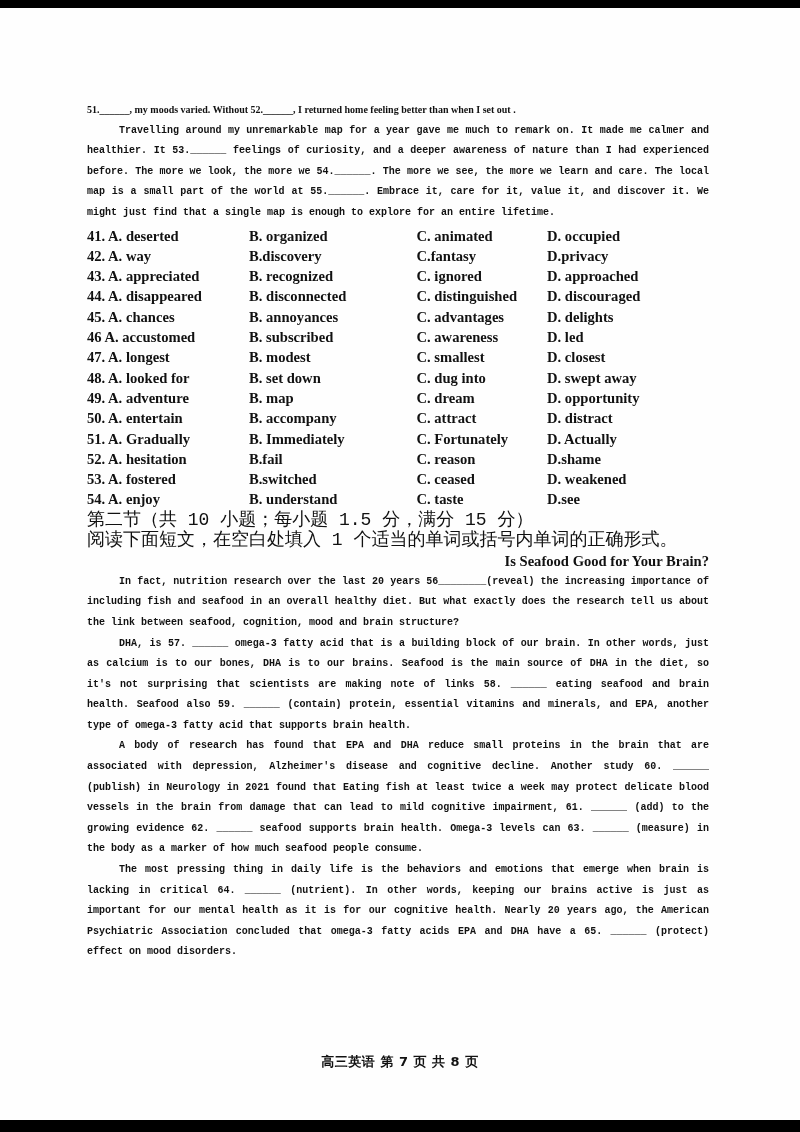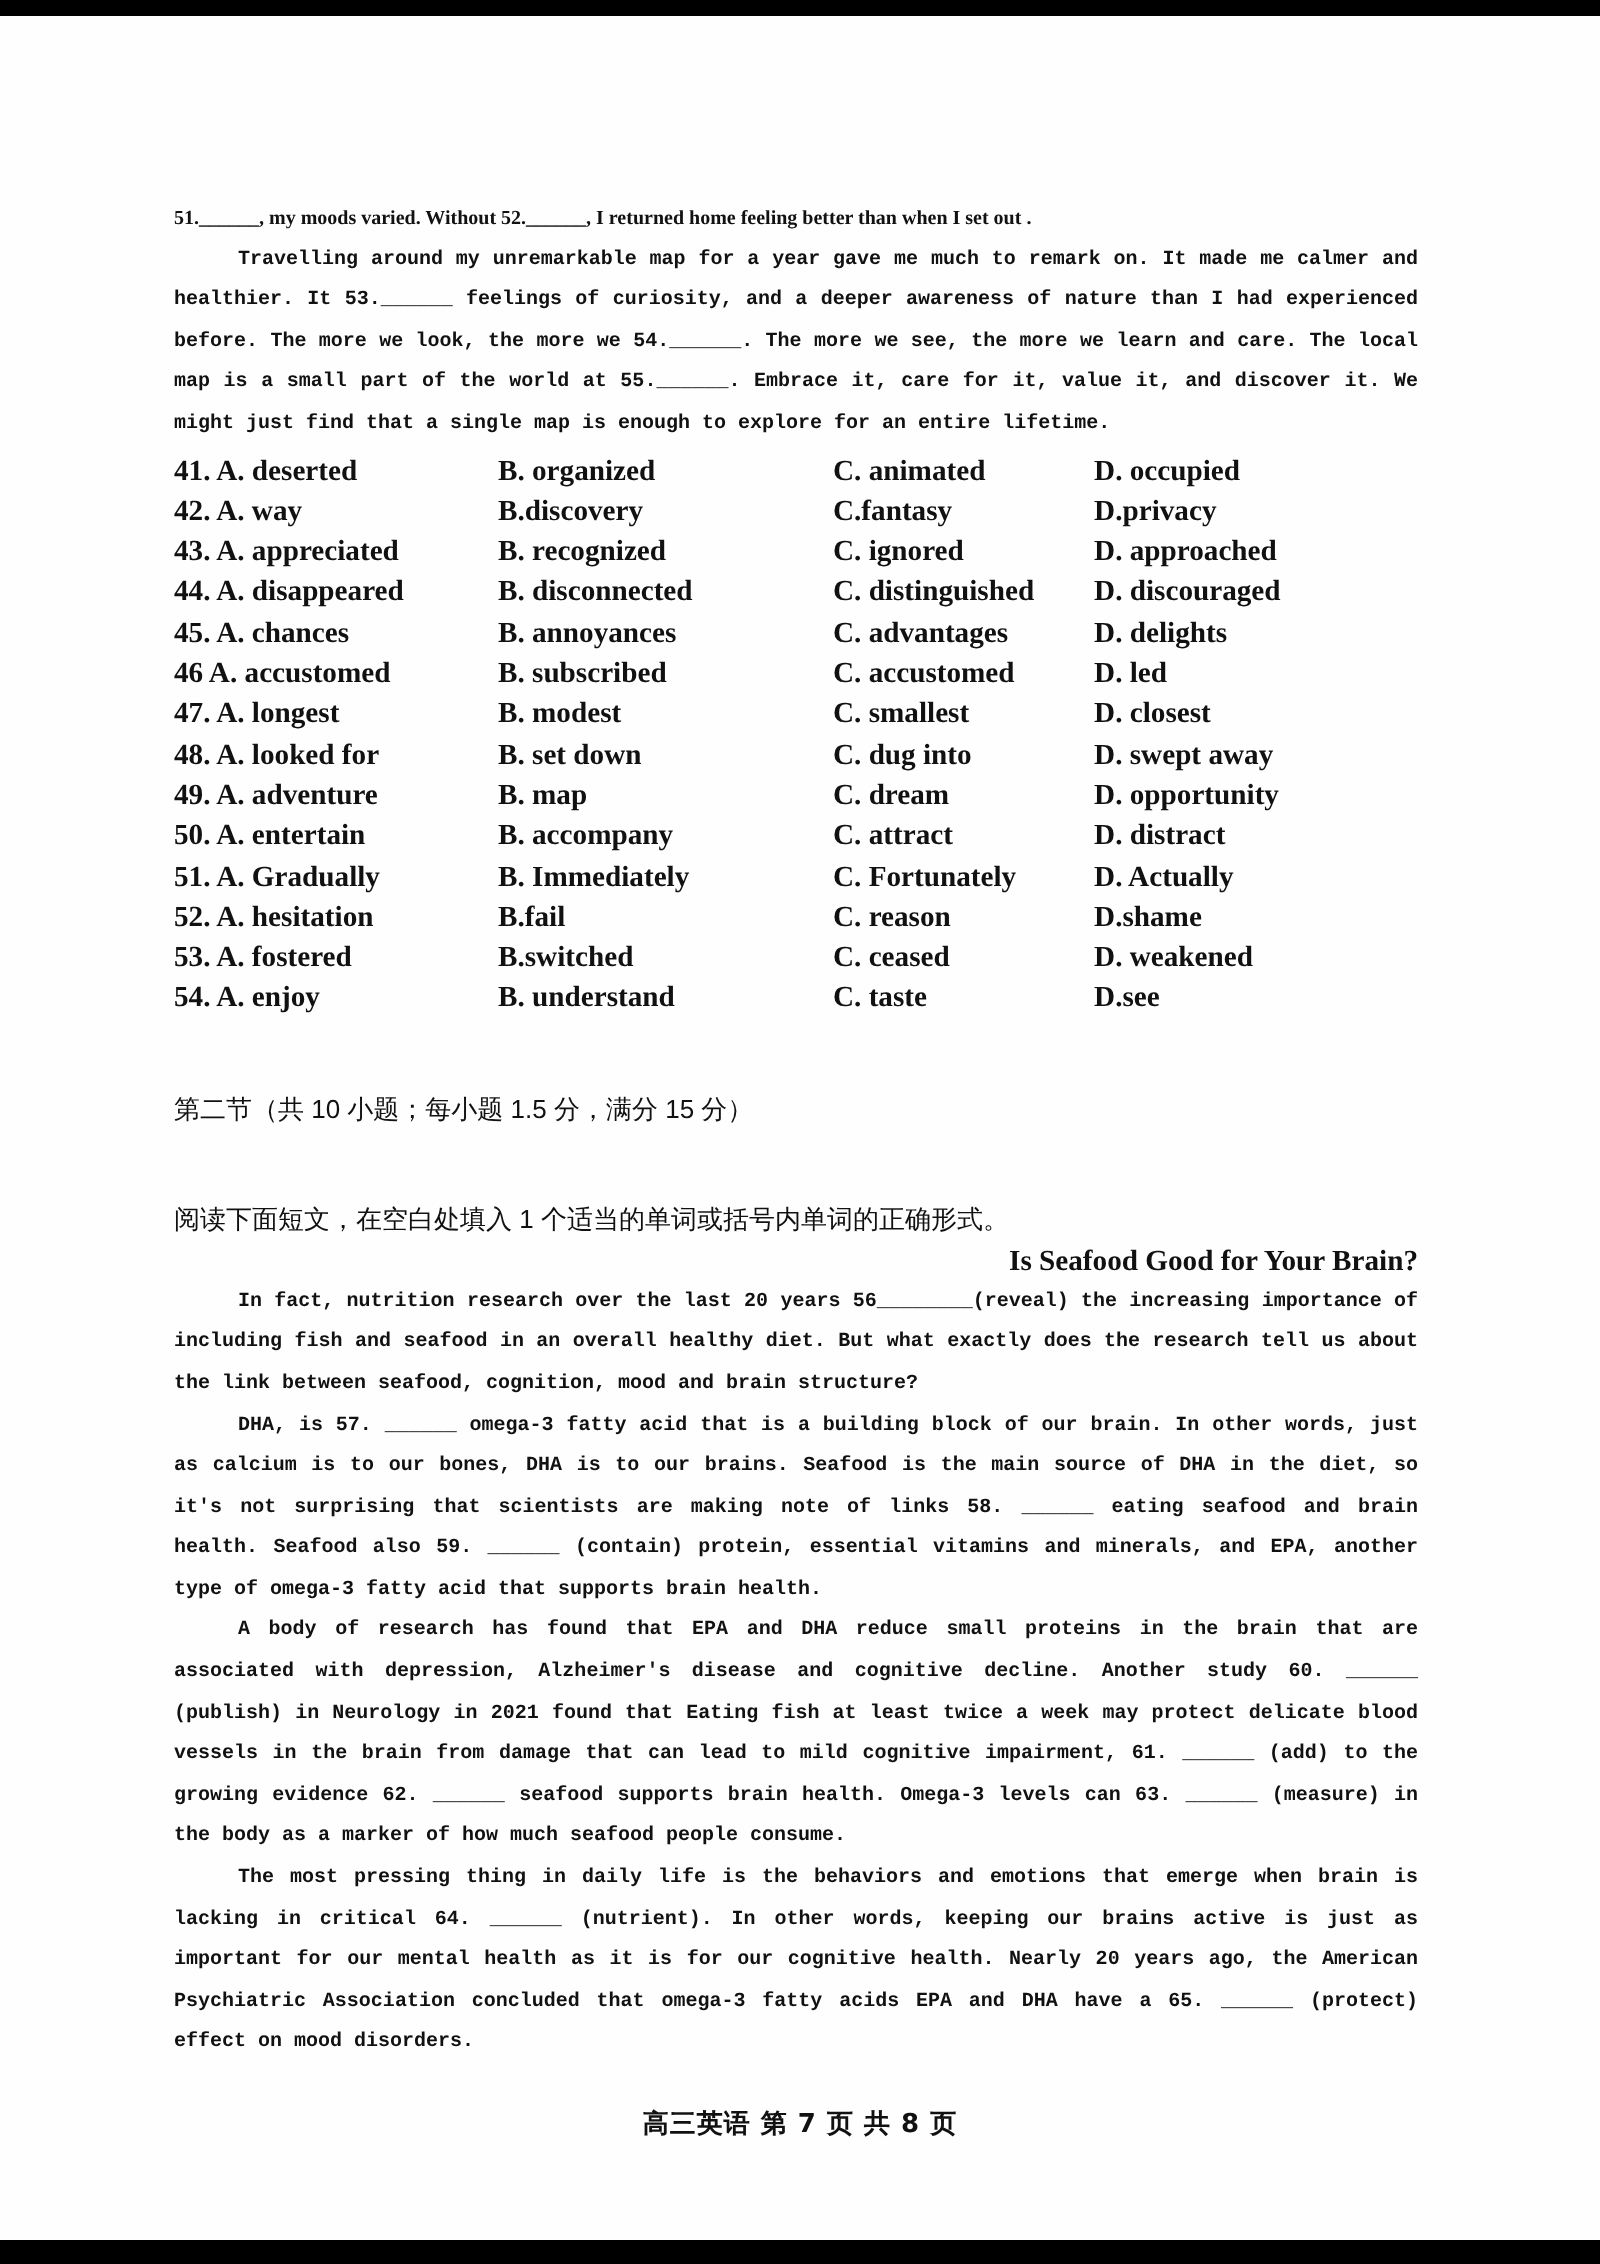"C. accustomed" span.c-c { text: accustomed -> awareness }
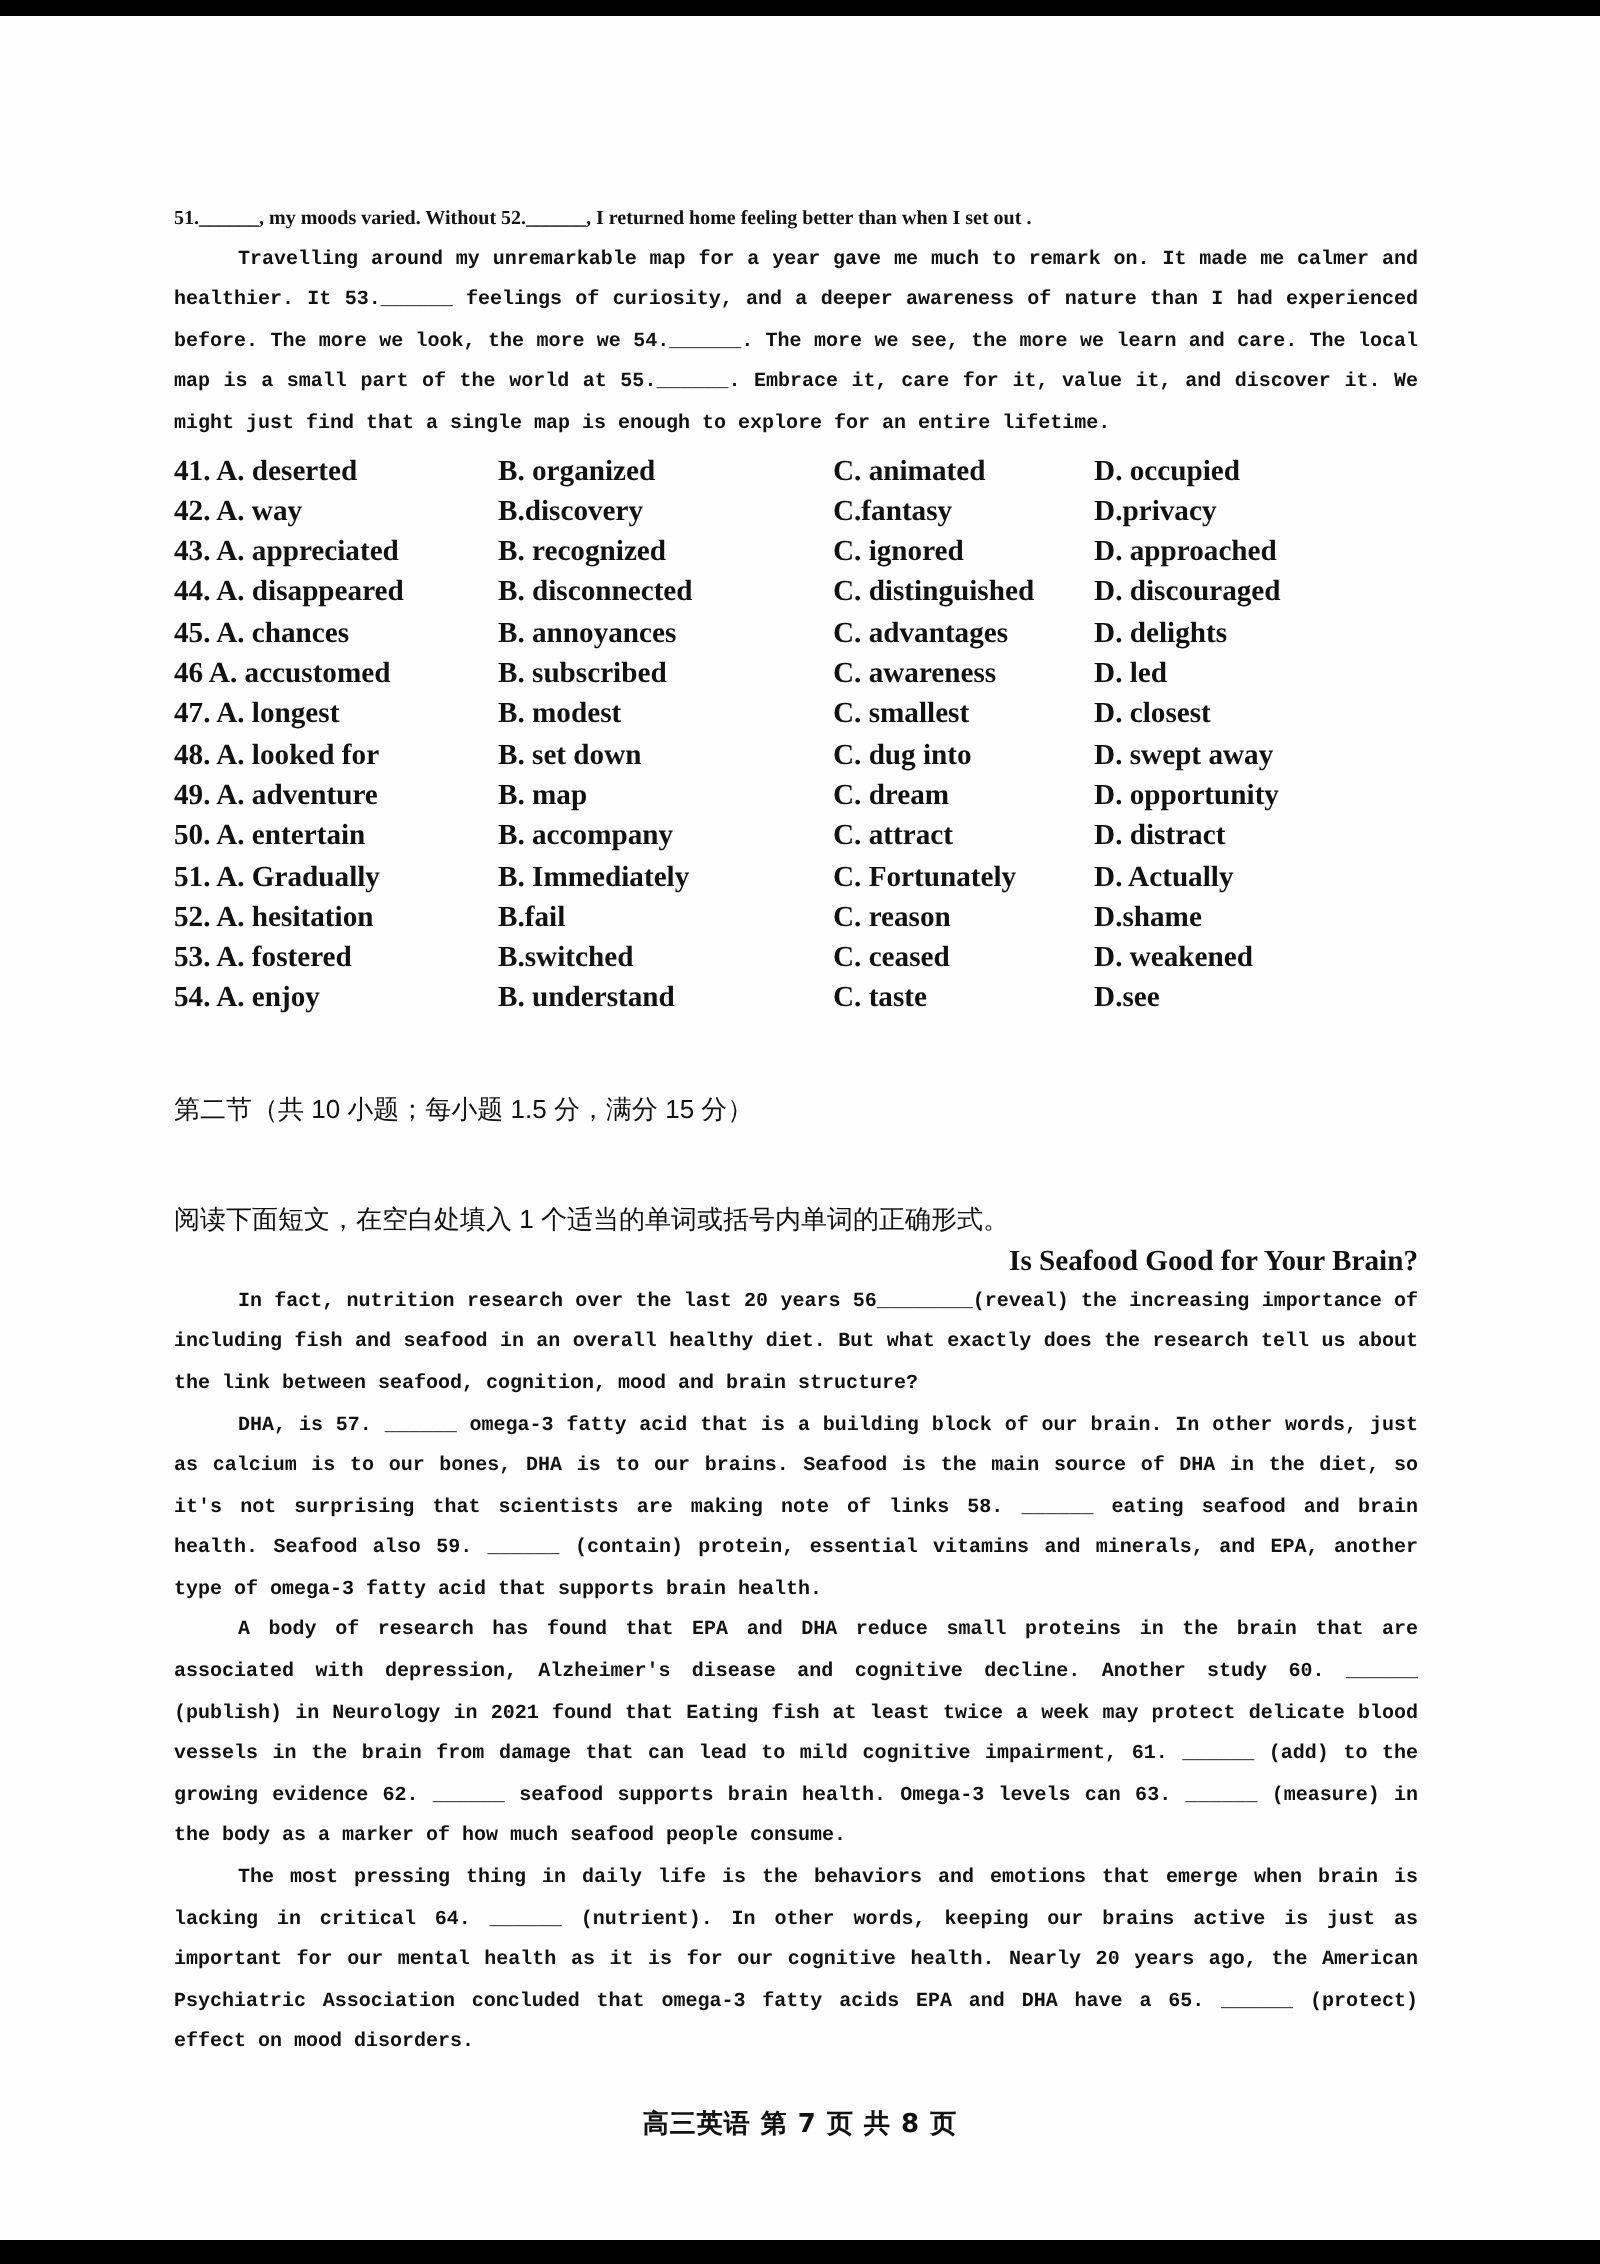"第二节（共 10 小题；每小题 1.5 分，满分" .zh { font-family: Liberation Sans, sans-serif -> Liberation Mono, monospace; font-size: 13px -> 18px; margin-top: 35px -> none }
